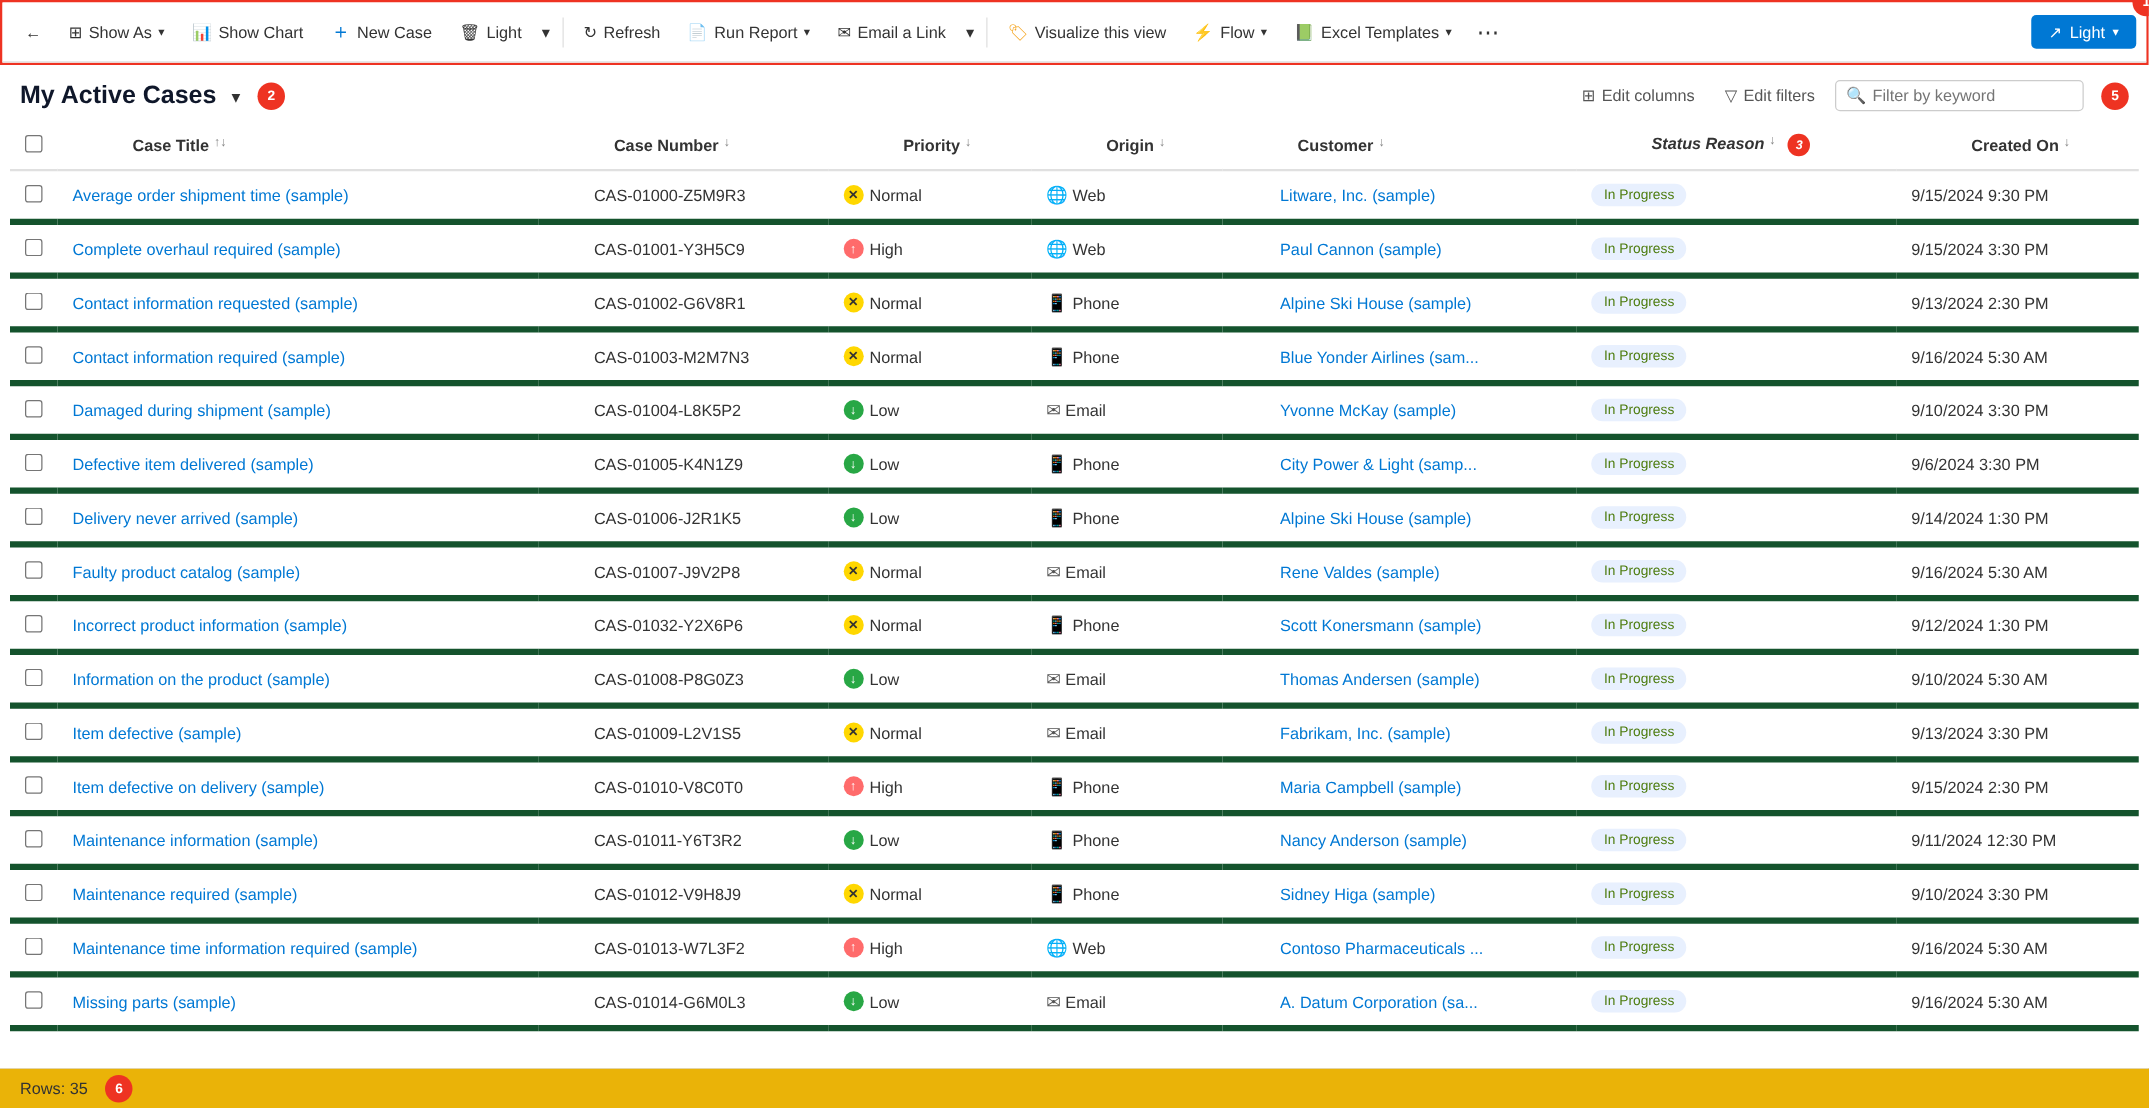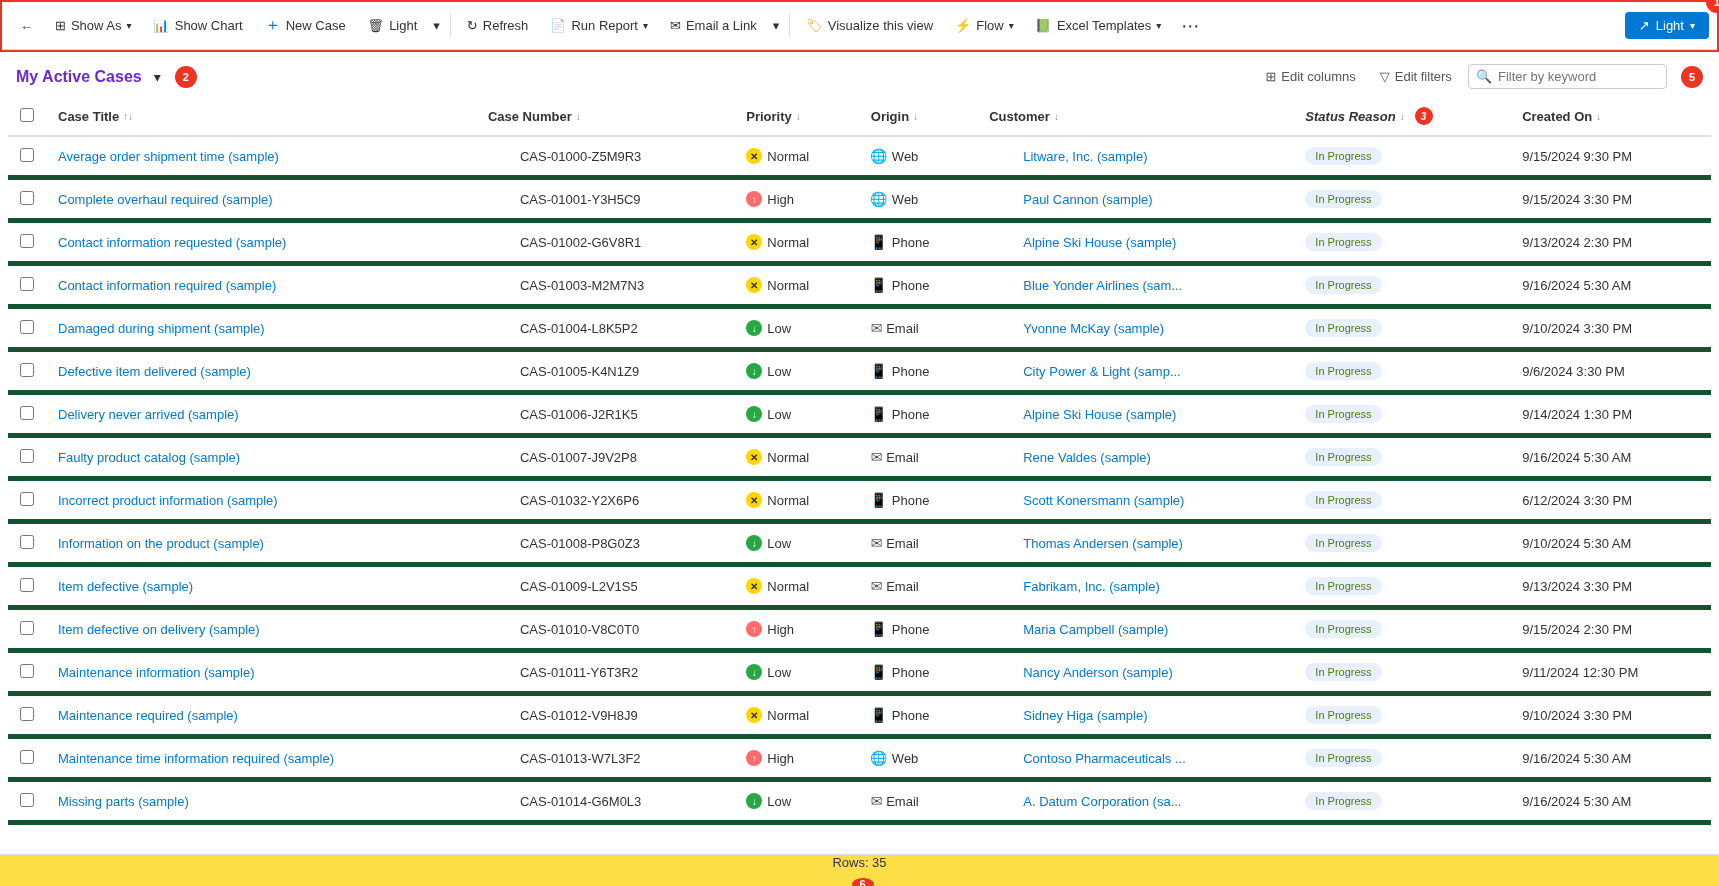"My Active Cases" .page-title { color: #6d28d9 -> #0f172a; font-size: 16px -> 20px }
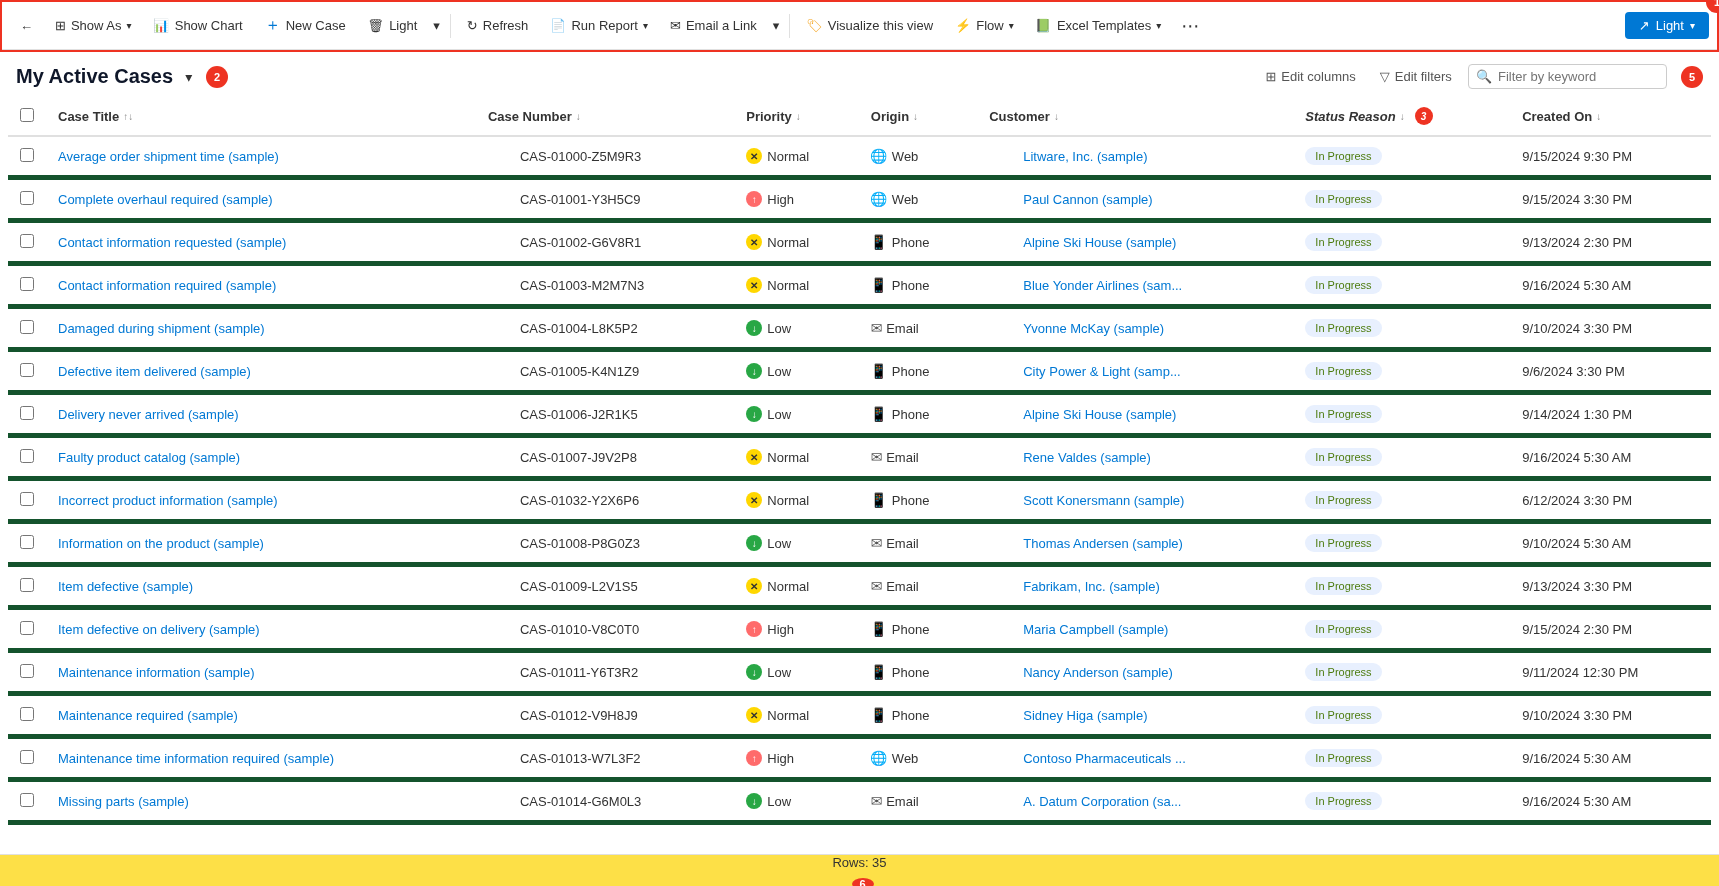"Case Title" thead th .col-header { align-items: center -> flex-start; margin-left: none -> 48px }
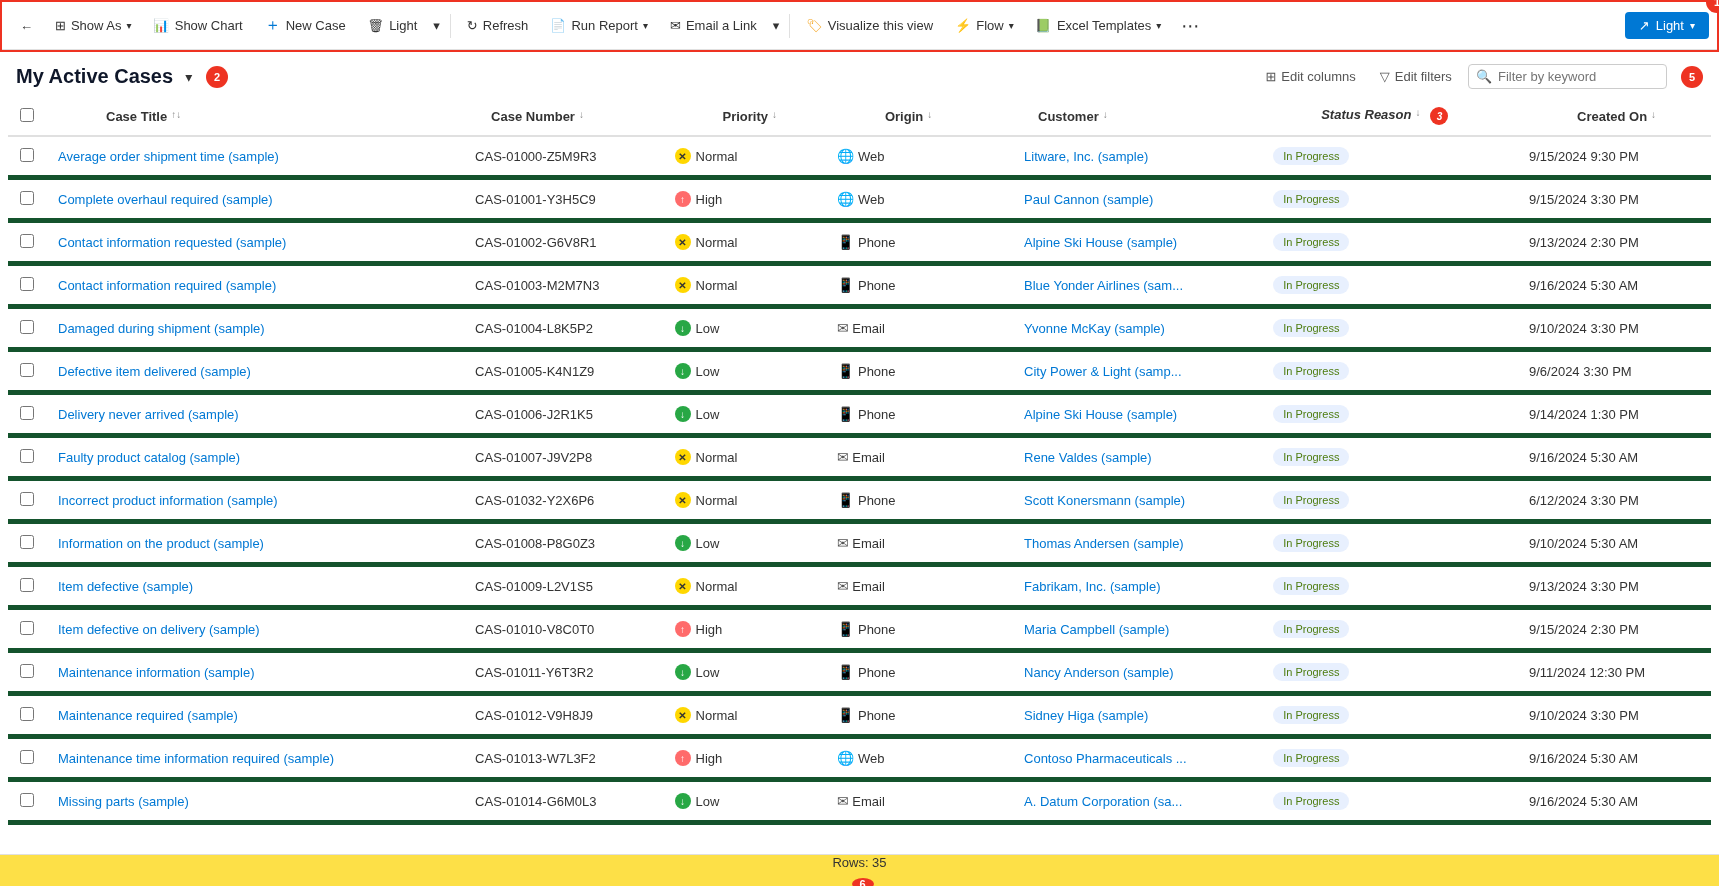"6/12/2024 3:30 PM" span { text: 6/12/2024 3:30 -> 9/12/2024 1:30 }
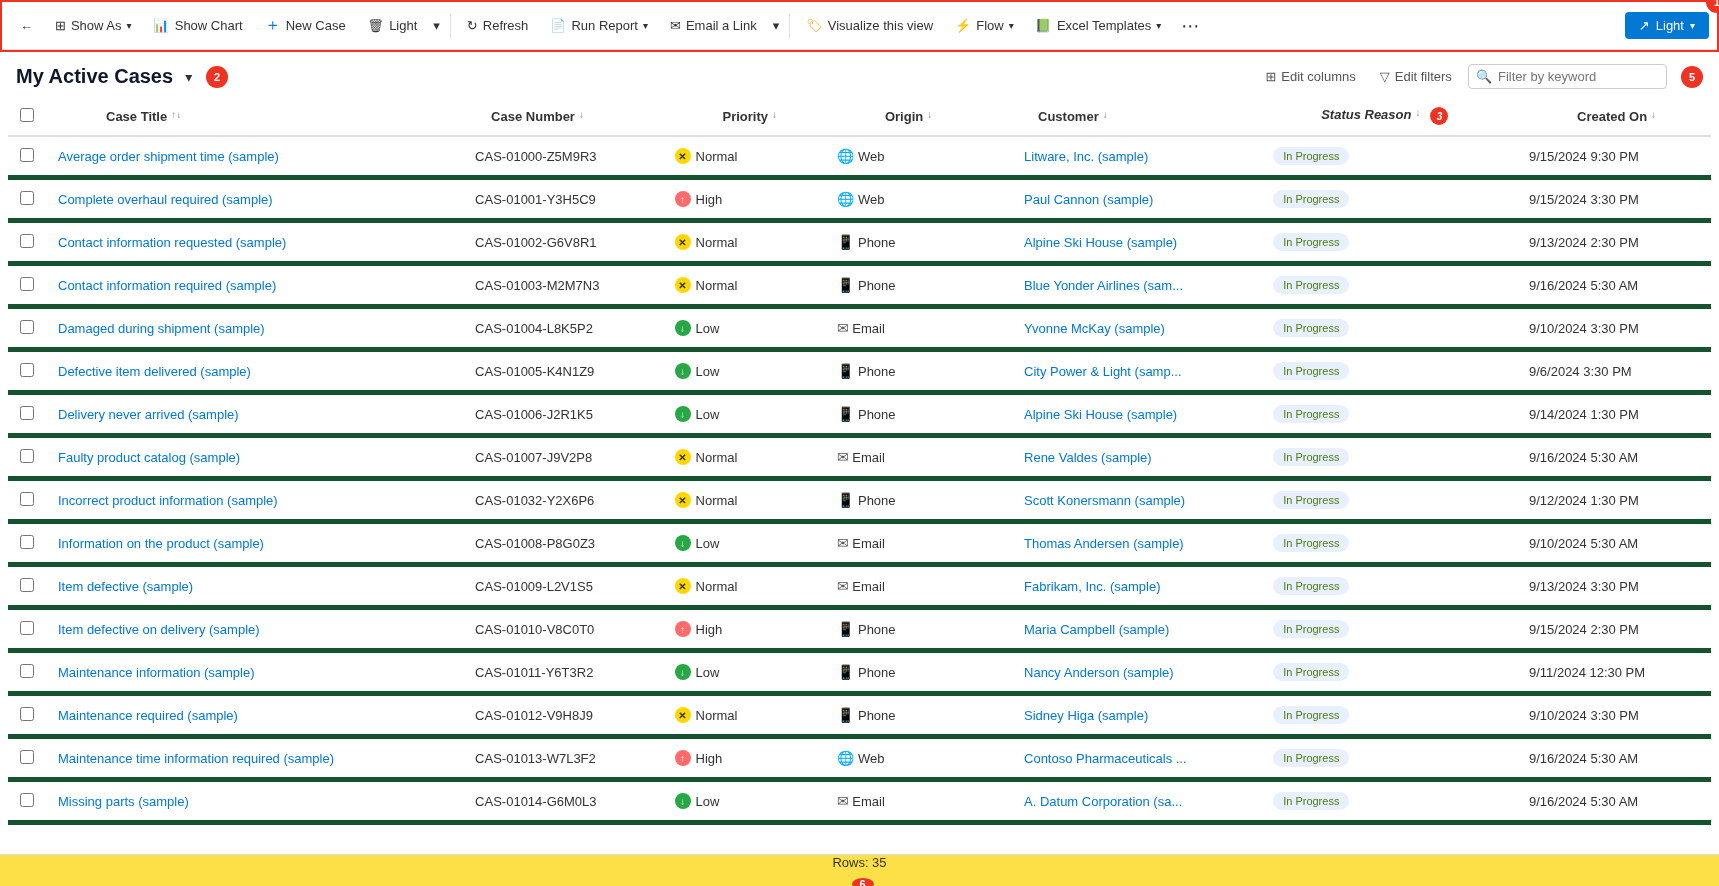"Rows: 35" .footer { background: #fde047 -> #eab308; flex-direction: column -> none }
